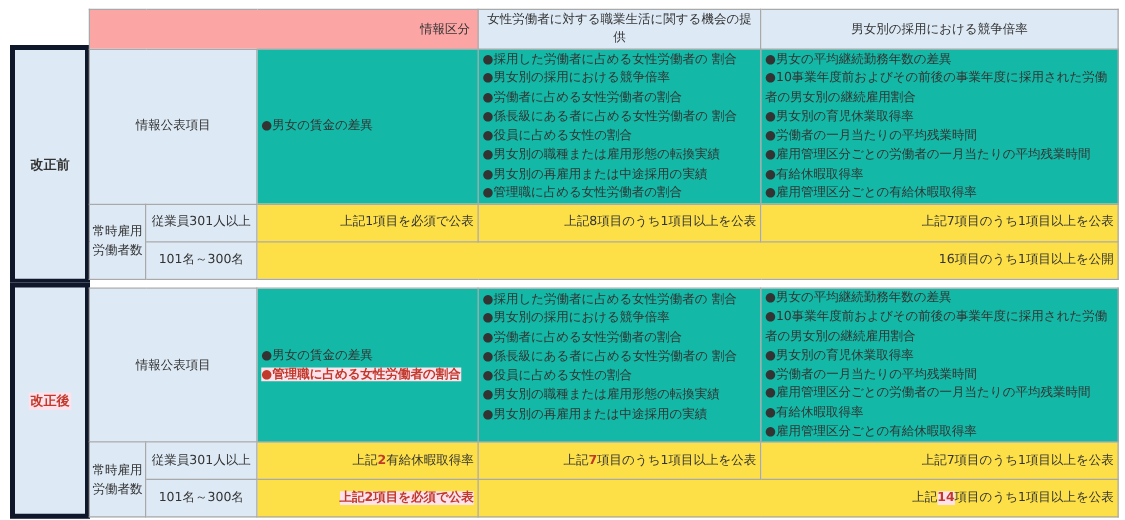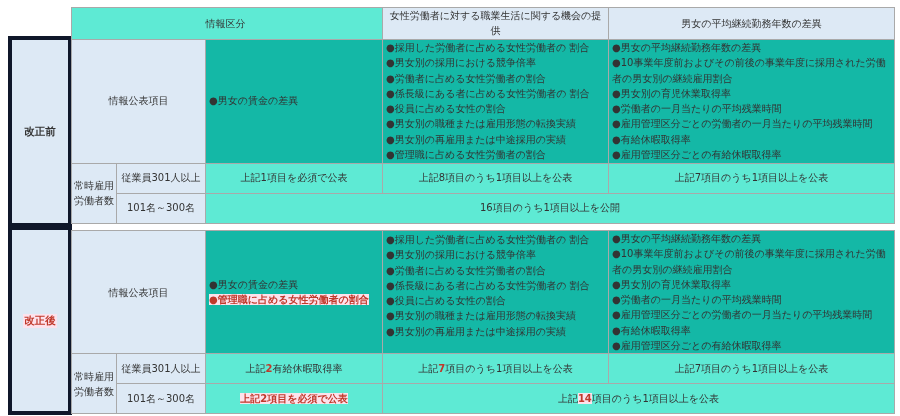"情報区分" .hd-right { background: #5eead4 -> #fca5a5; text-align: center -> right }
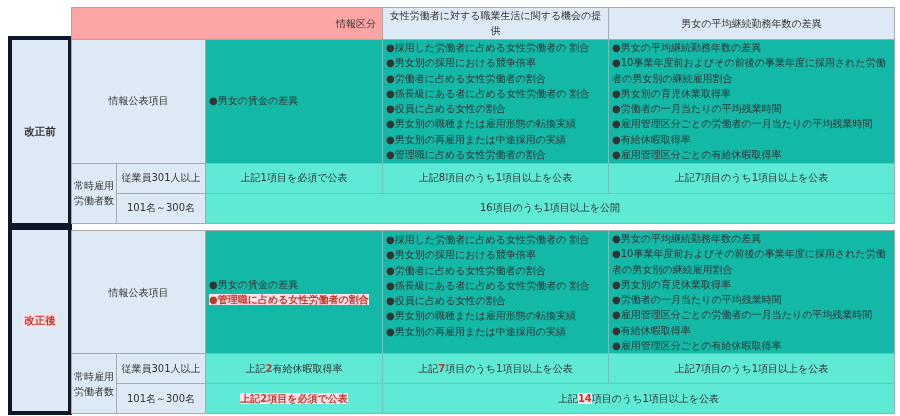"男女の平均継続勤務年数の差異" td.hd { text: の平均継続勤務年数の差異 -> 別の採用における競争倍率 }
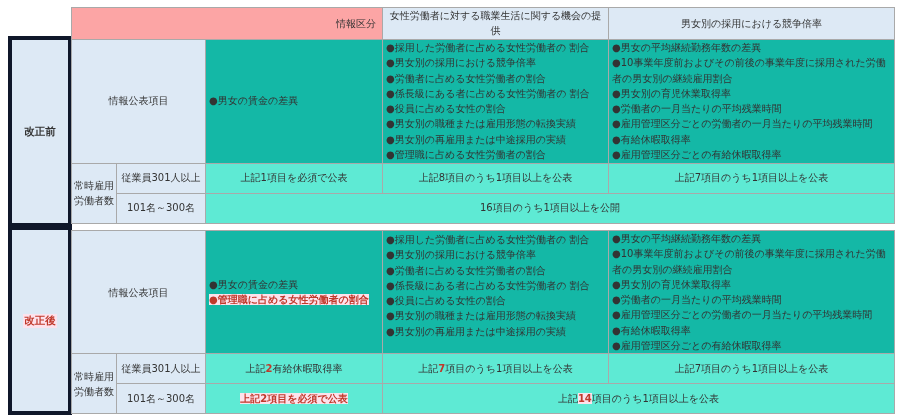"上記1項目を必須で公表" .white { background: #5eead4 -> #fde047; text-align: center -> right }
